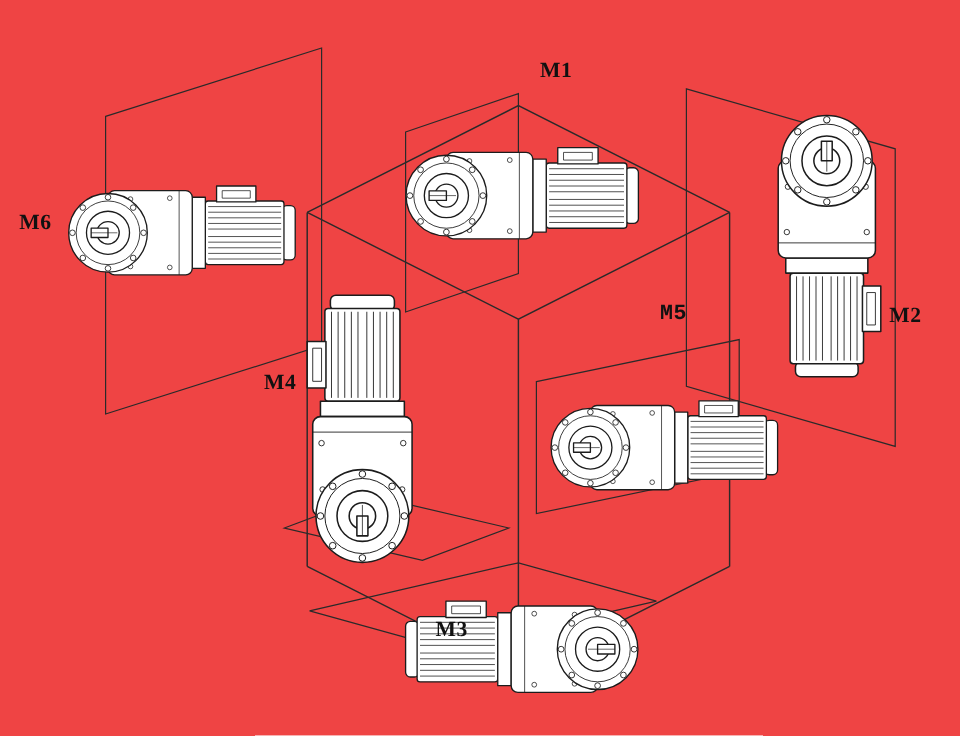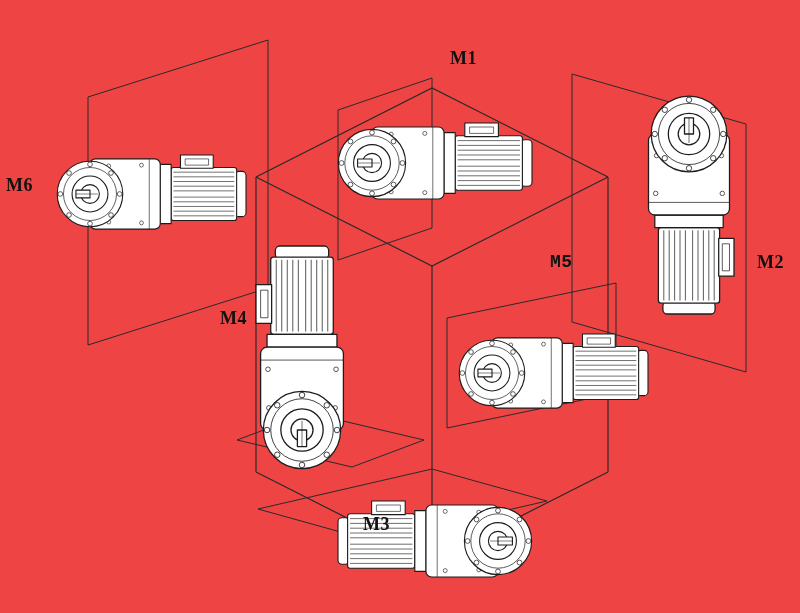"M6" div.pos-label { left: 6px -> 16px }
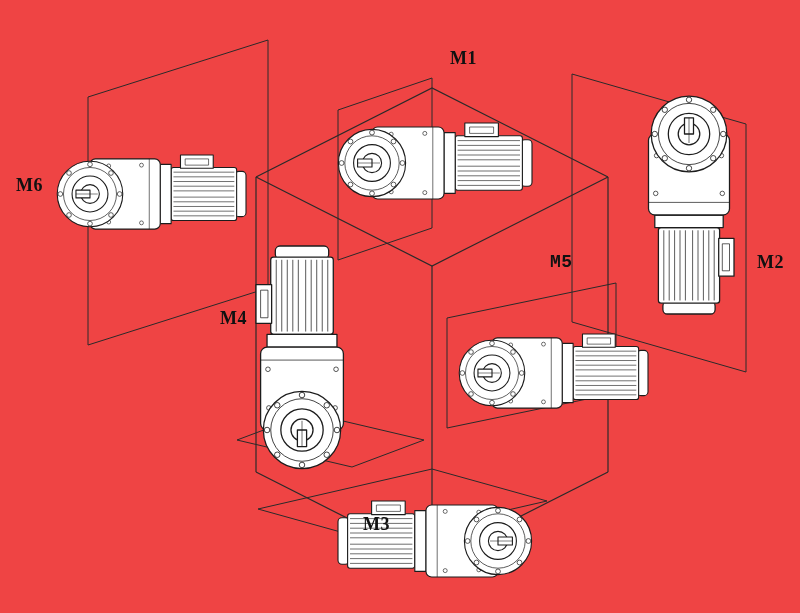"M2" div.pos-label { left: 757px -> 741px }
